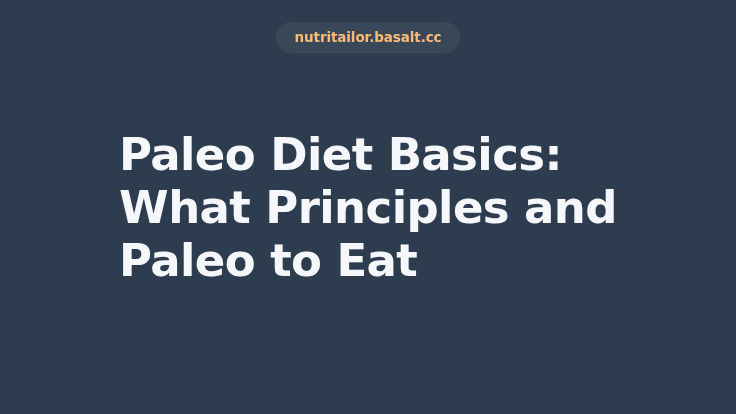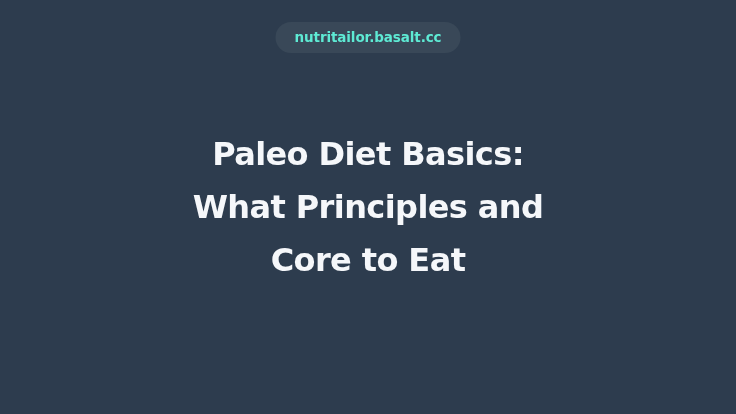"nutritailor.basalt.cc" span.url-pill-text { color: #5eead4 -> #fdba74 }
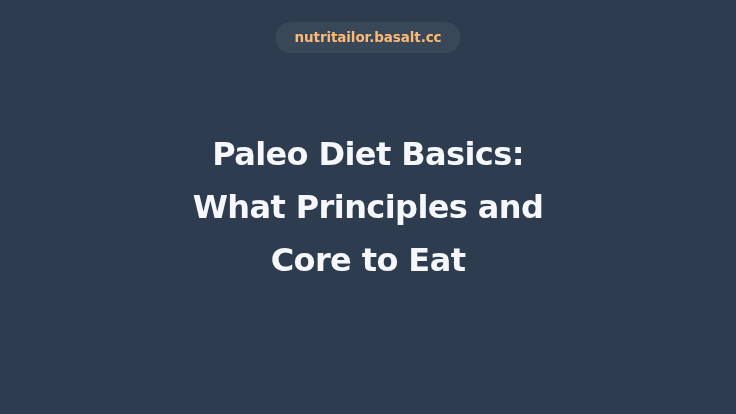"Paleo Diet Basics:" .headline { font-size: 32px -> 45px; text-align: center -> left }
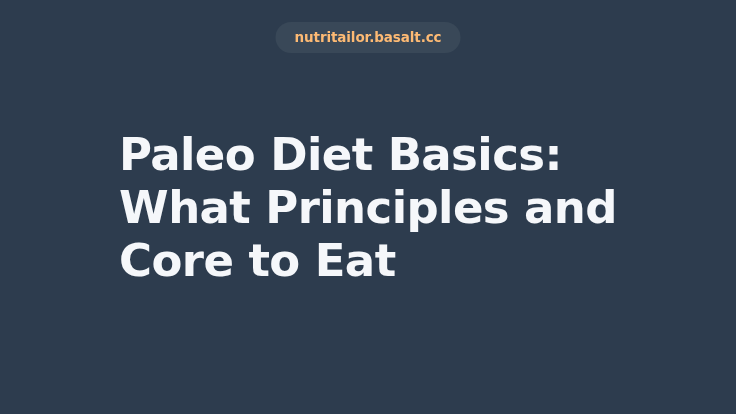"Core to Eat" span.headline-line { text: Core -> Paleo }
